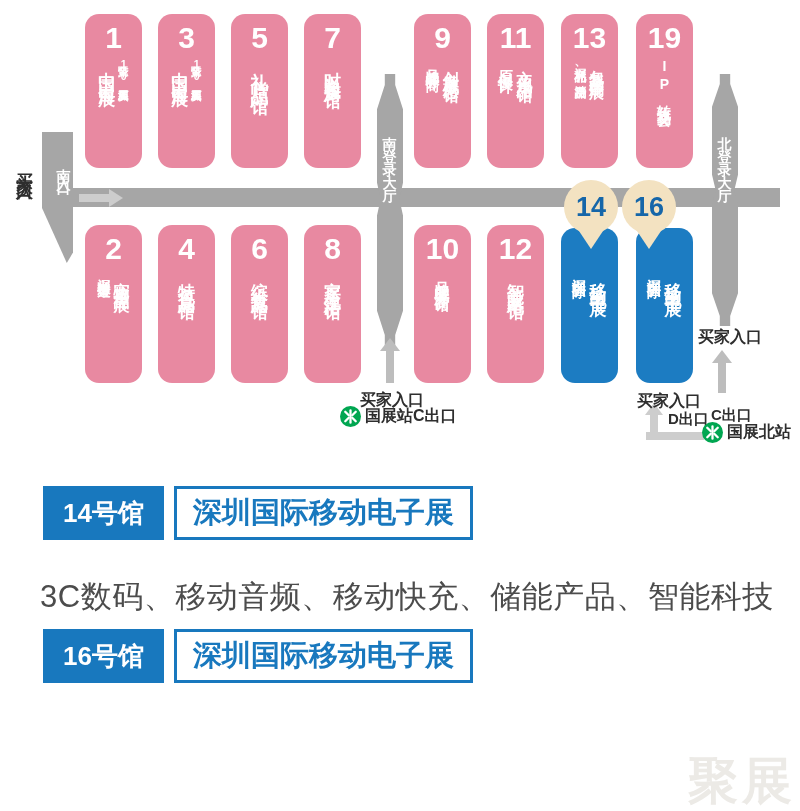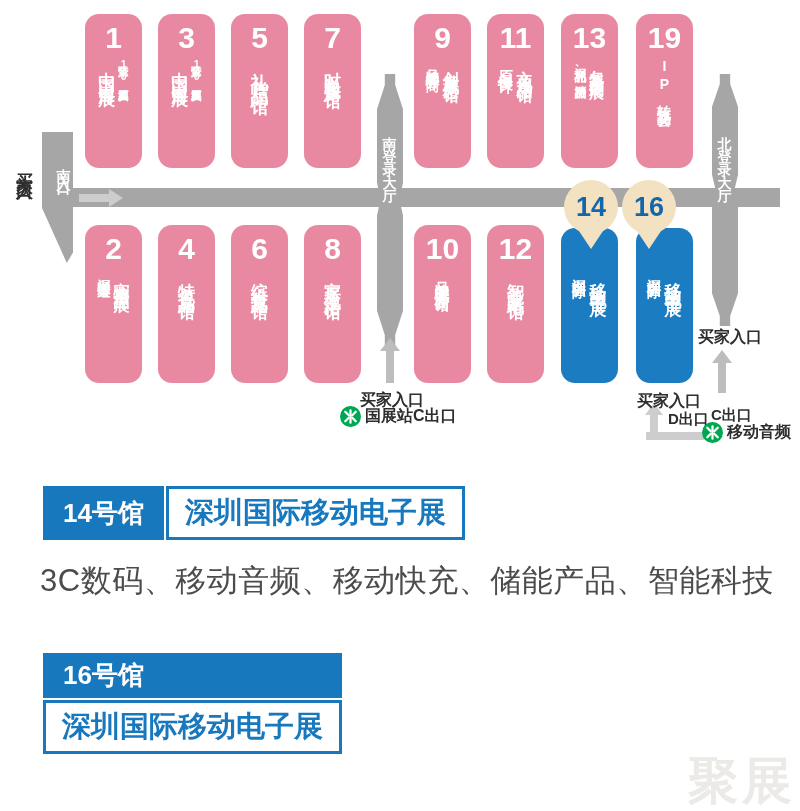"移动音频" span.txt { text: 移动音频 -> 国展北站 }
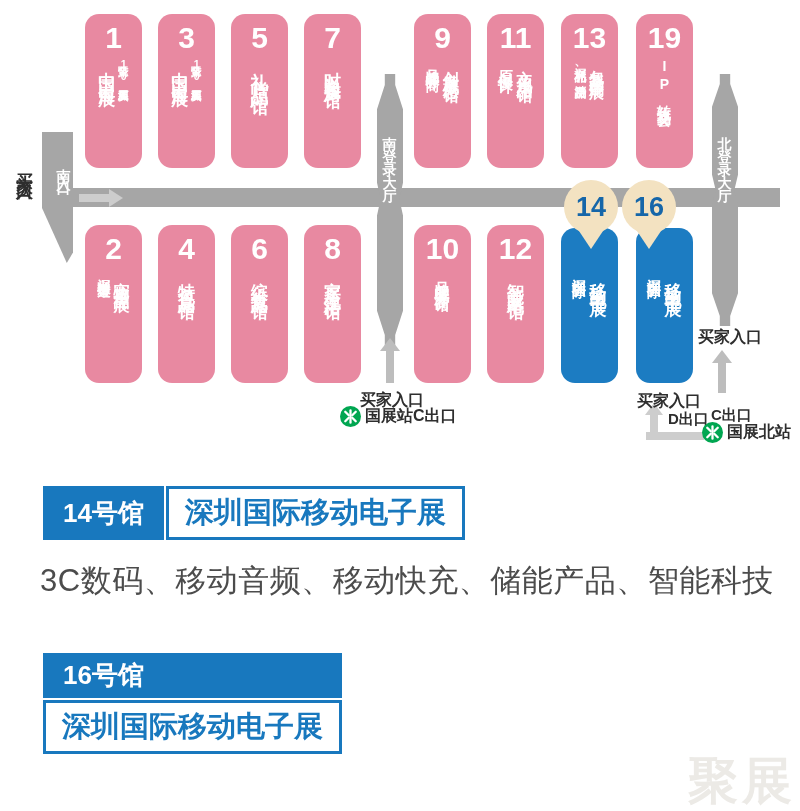"14号馆" .badge-row { gap: 2px -> 10px }
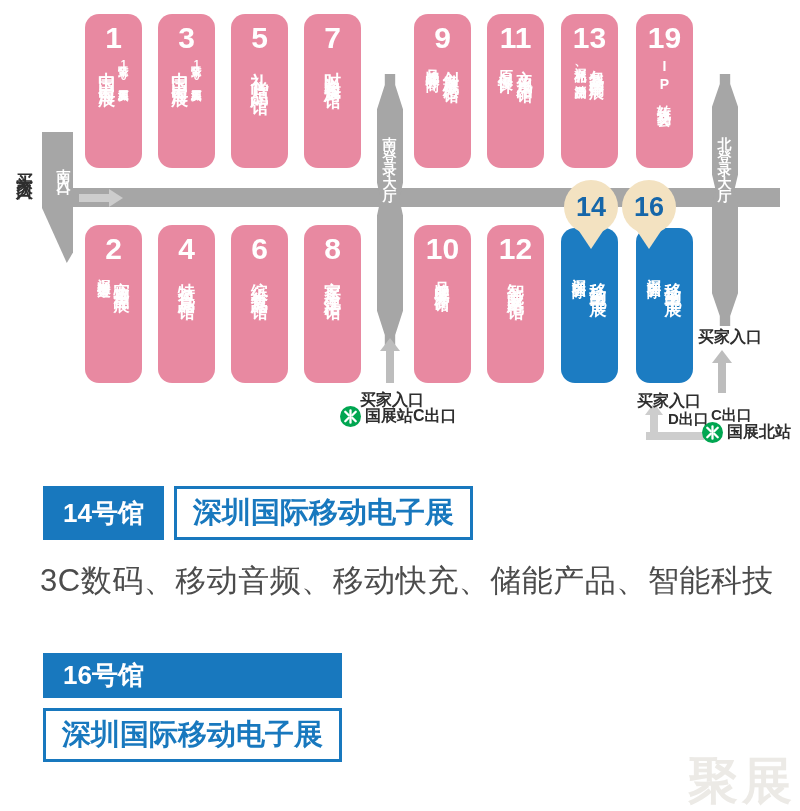"3C数码、移动音频、移动快充、储能产品、智能科技" .desc { margin-top: none -> 16px }
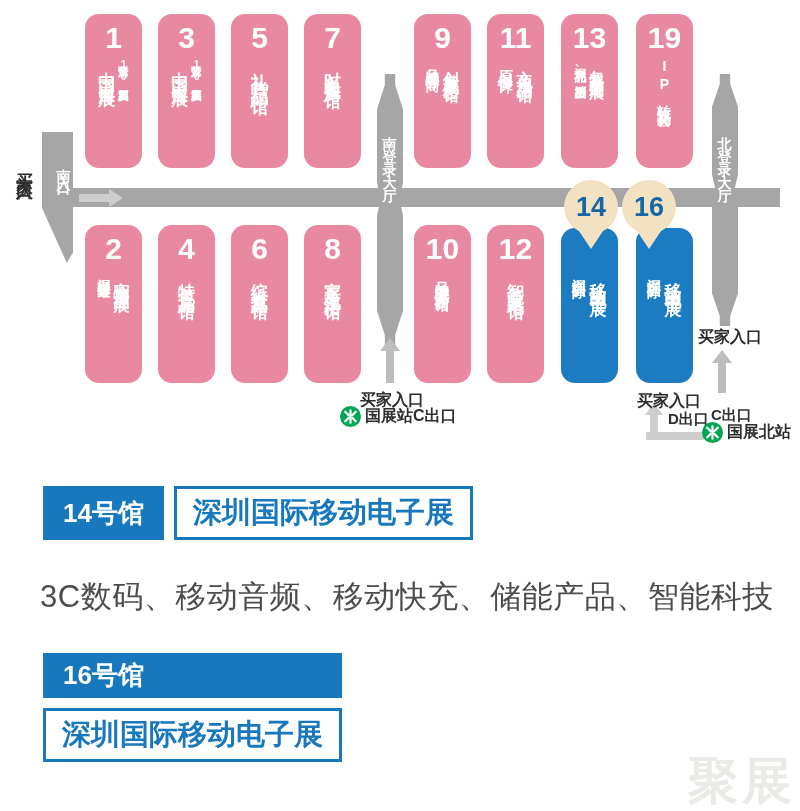"16号馆" div.badge-row { flex-direction: column -> none; top: 653px -> 629px }
